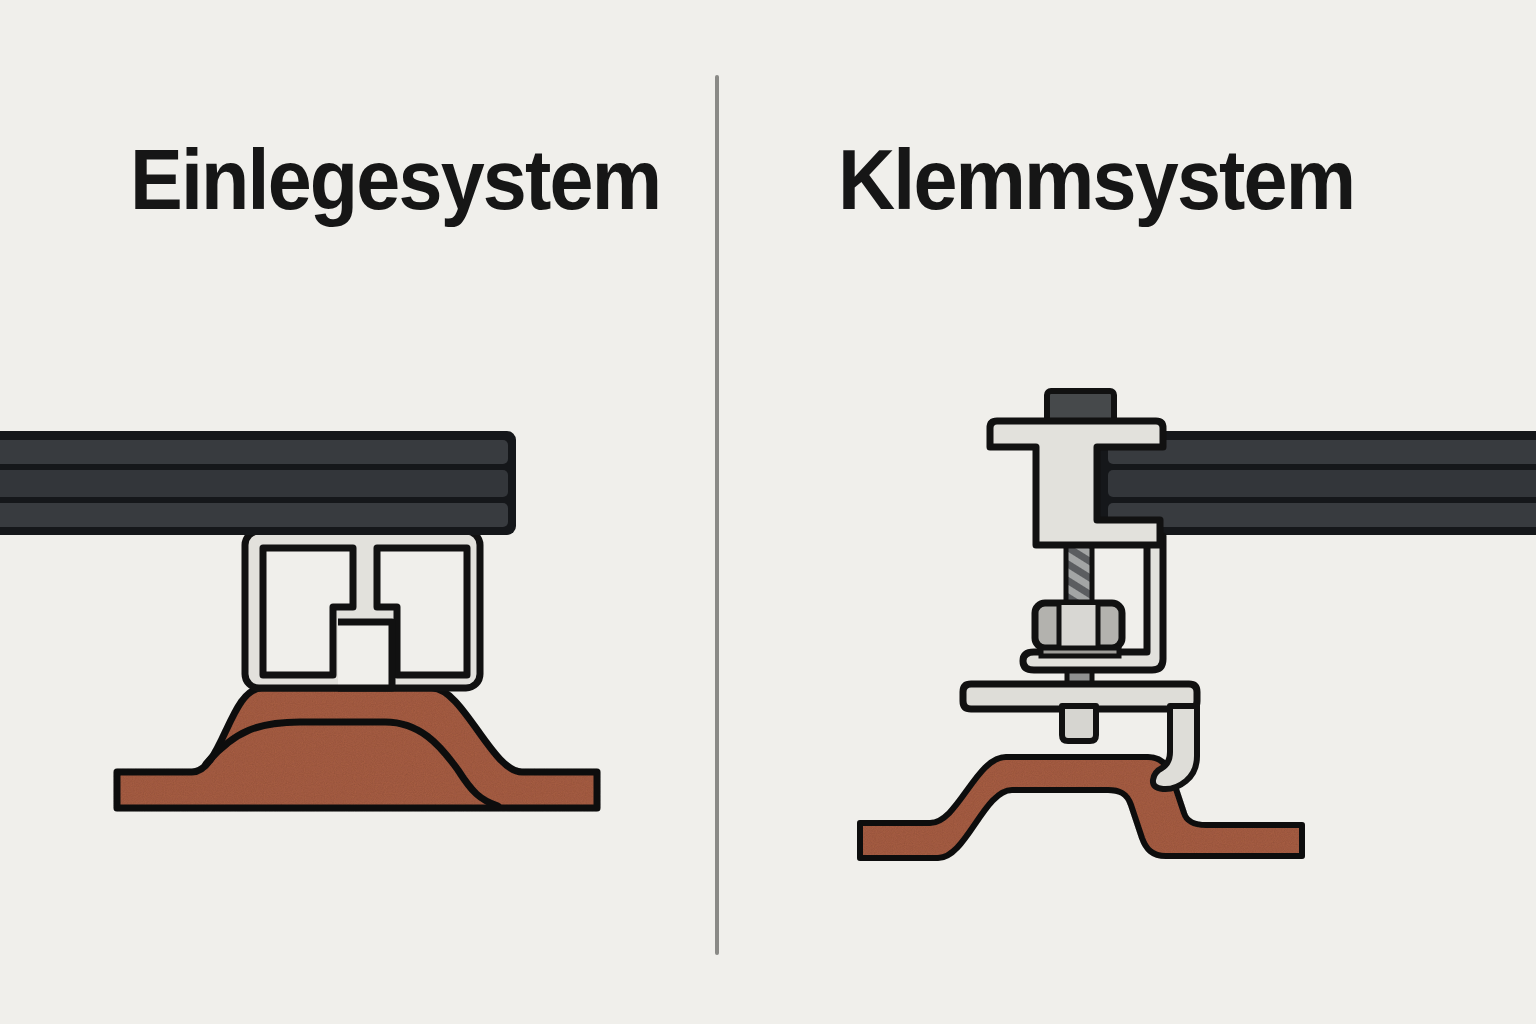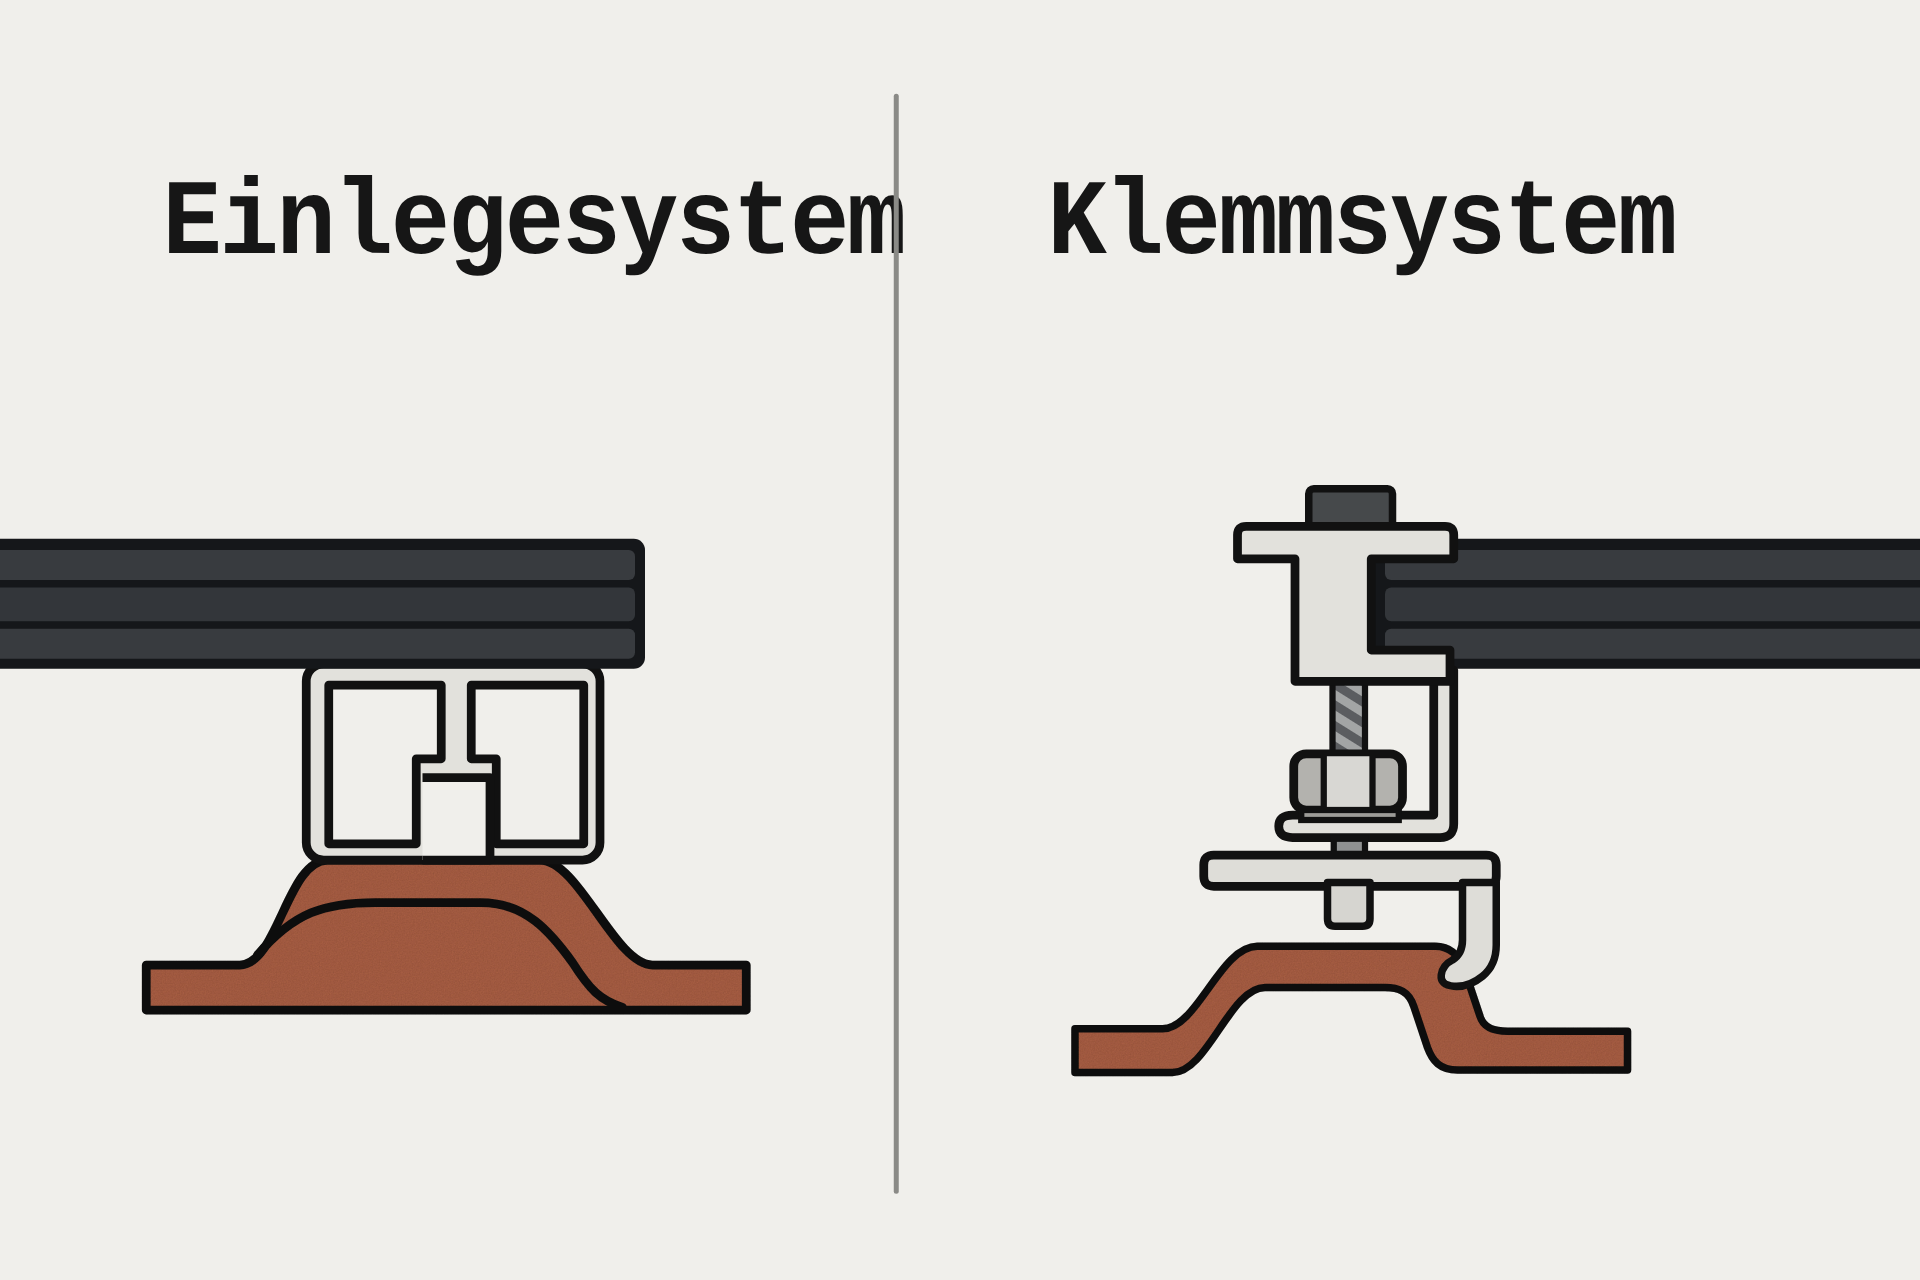"Einlegesystem" .canvas { font-family: Liberation Mono, monospace -> Liberation Sans, sans-serif }
